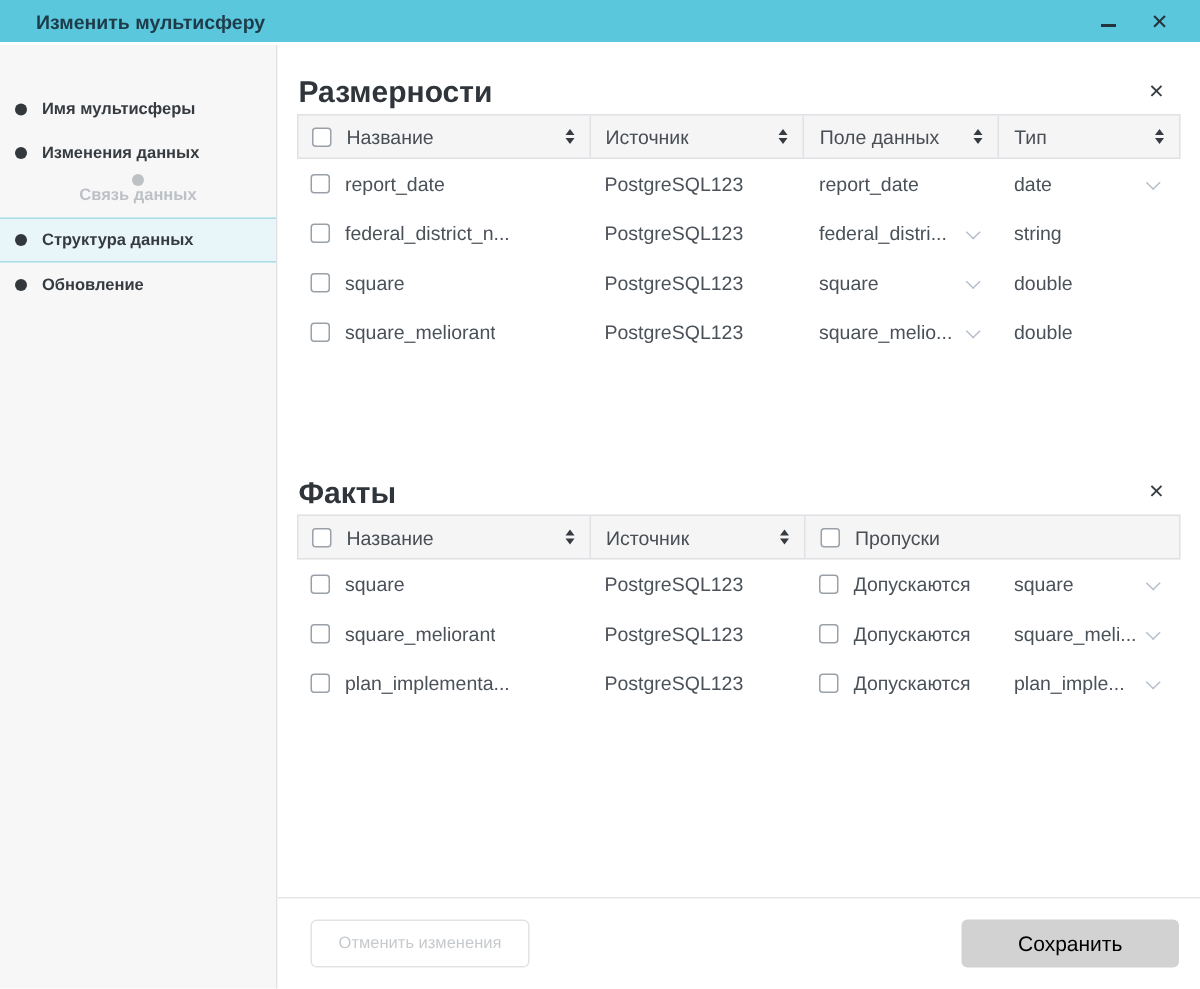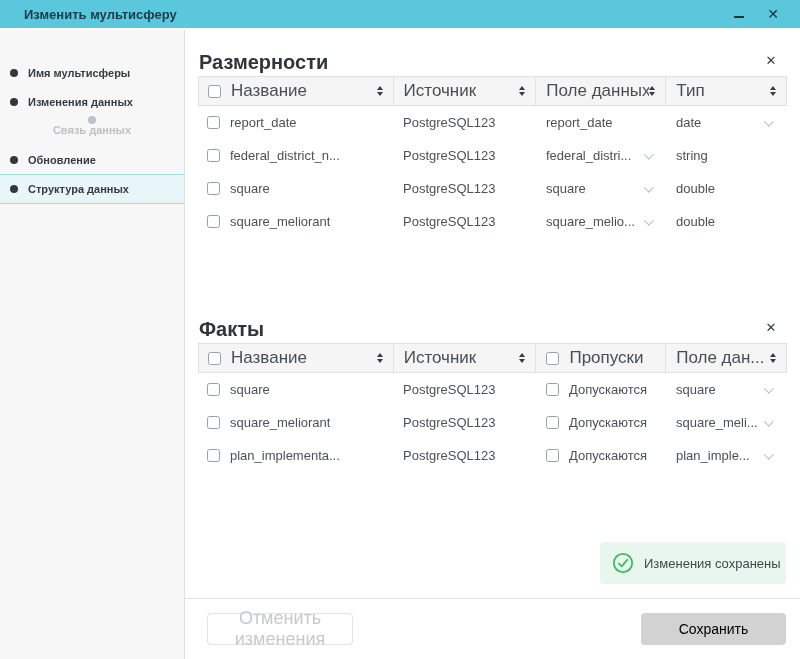"Название" .hcell { font-size: 17px -> 13px }
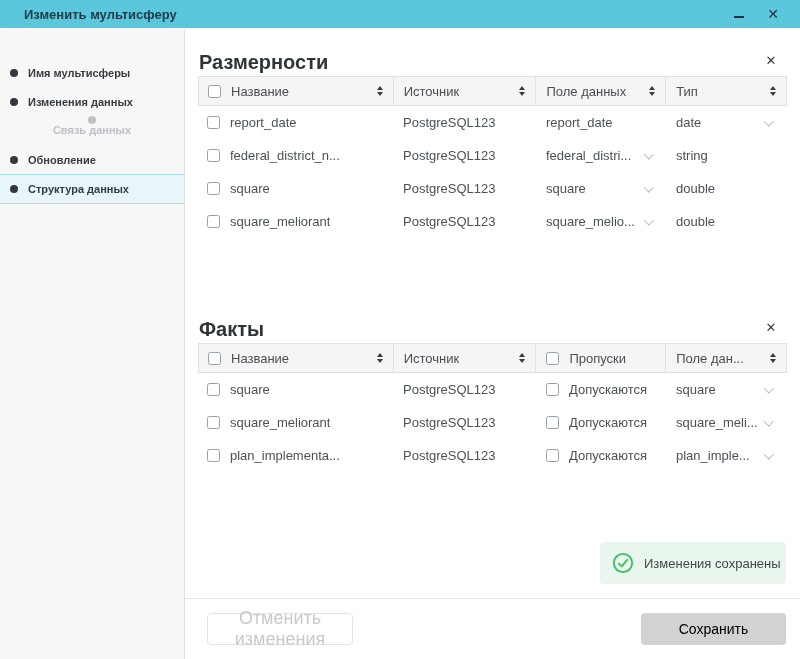"Обновление" div.side-item { order: before "Структура данных" -> after "Структура данных" }
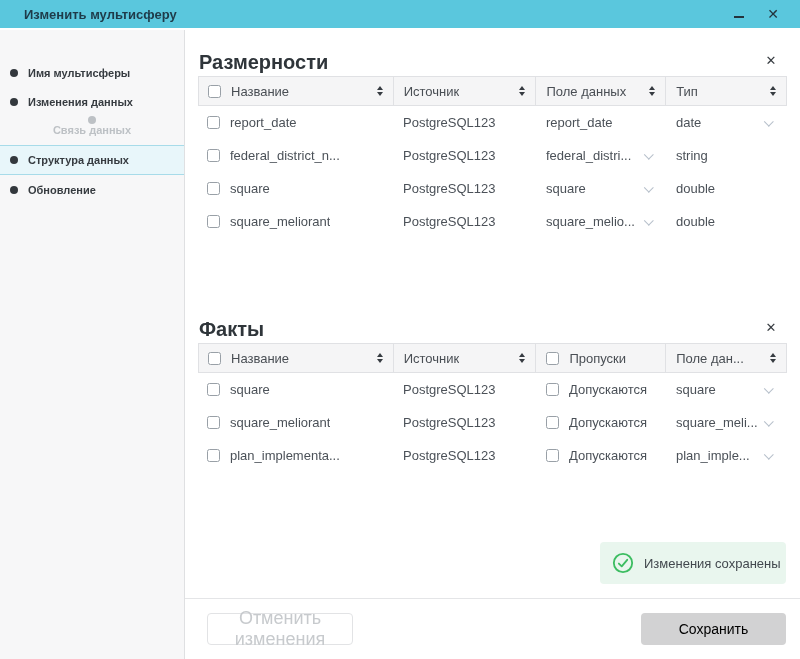"Поле дан..." div.hcell { html: <div> <span>Поле дан...</span> <span> <span></span> <span></span> </span> </div> -> none }
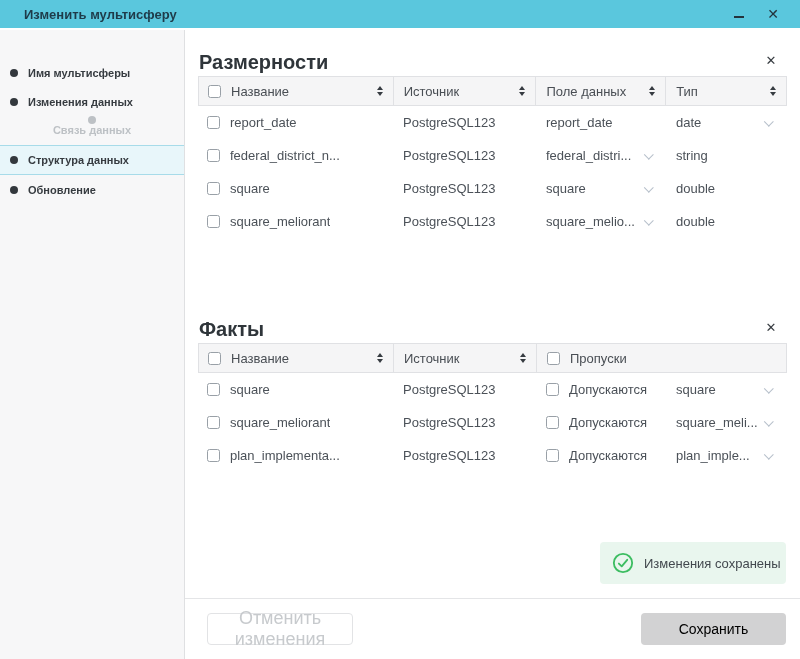"Изменения сохранены" div.toast { html: <div> <svg> <circle></circle> <path></path> </svg> <span>Изменения сохранены</span> </div> -> none }
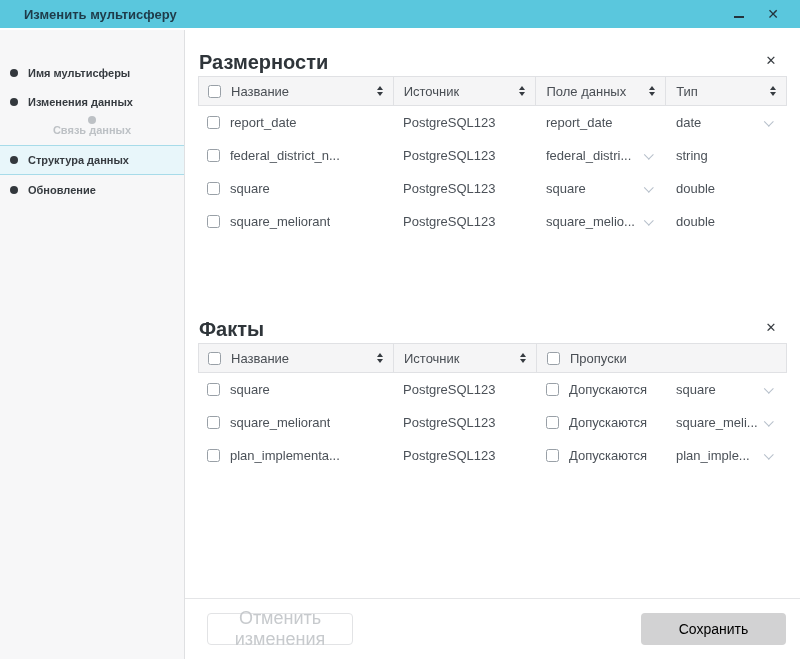"Отменить изменения" .btn { font-size: 18px -> 11px }
